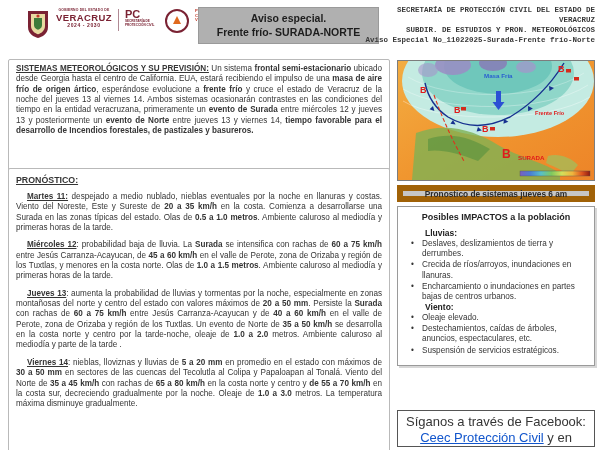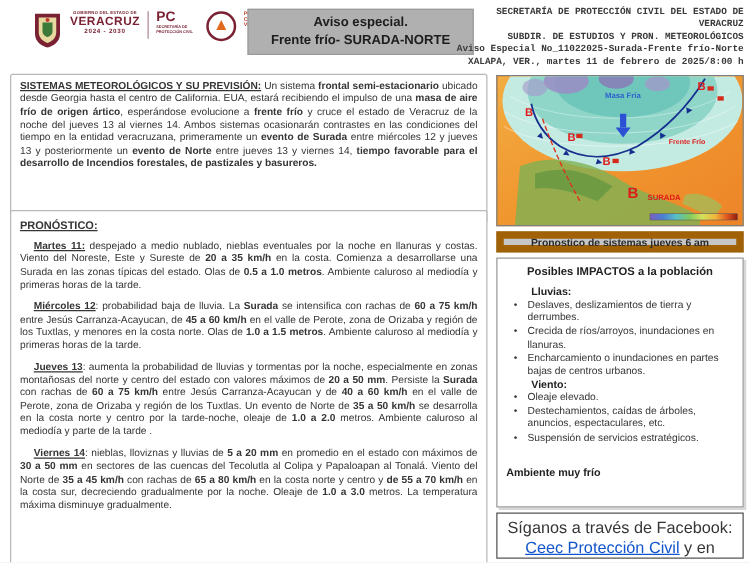"XALAPA, VER., martes 11 de" div { html: <div>XALAPA, VER., martes 11 de febrero de 2025/8:00 h</div> -> none }
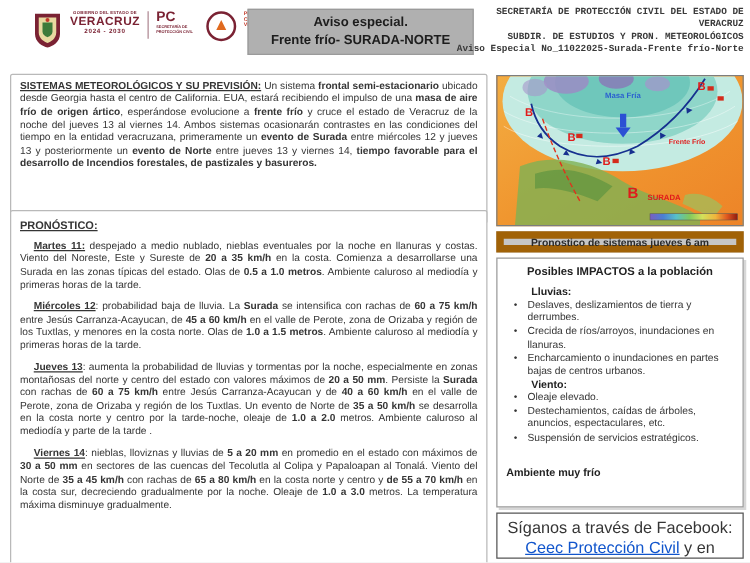"Posibles IMPACTOS a la población" .impacts { height: 200px -> 160px }
